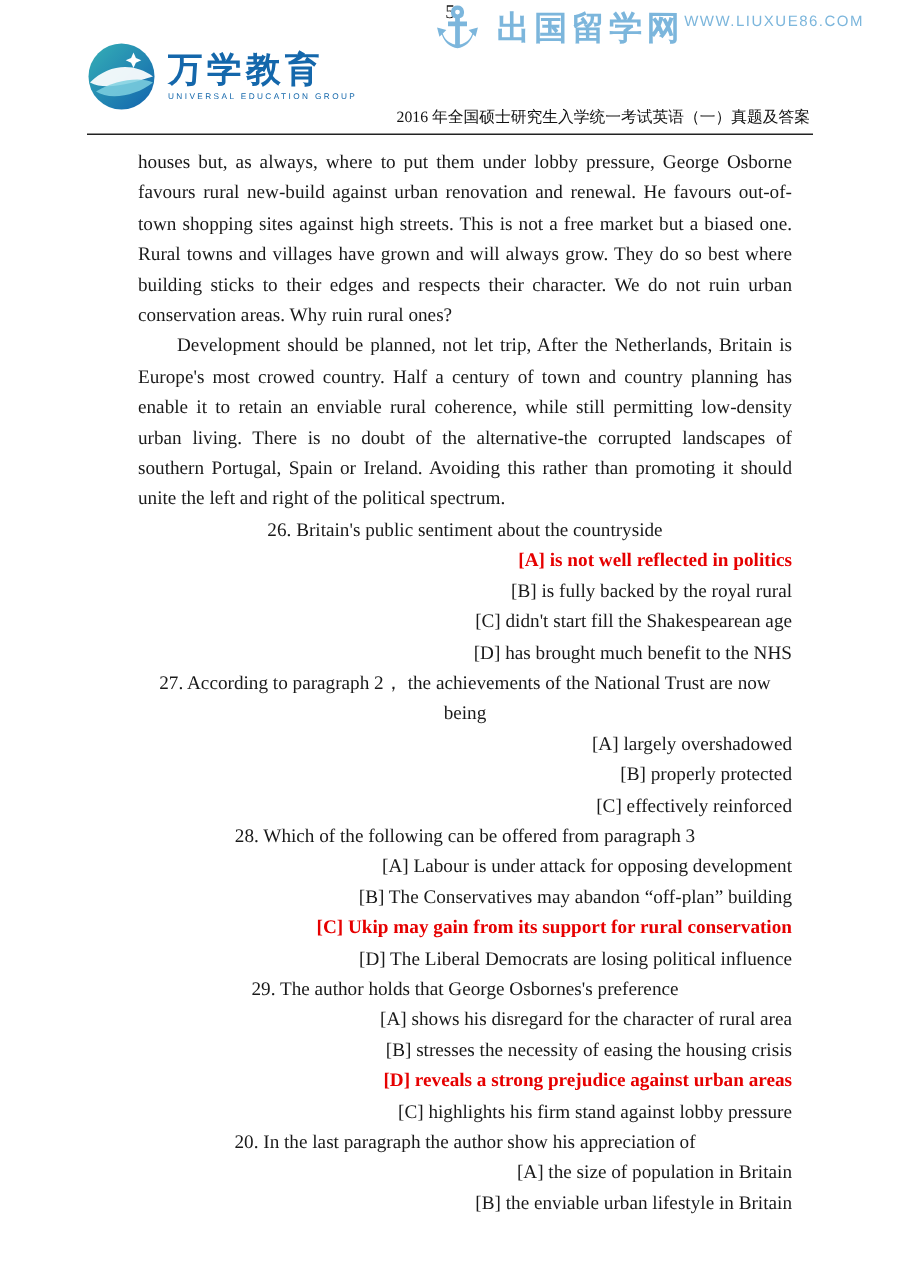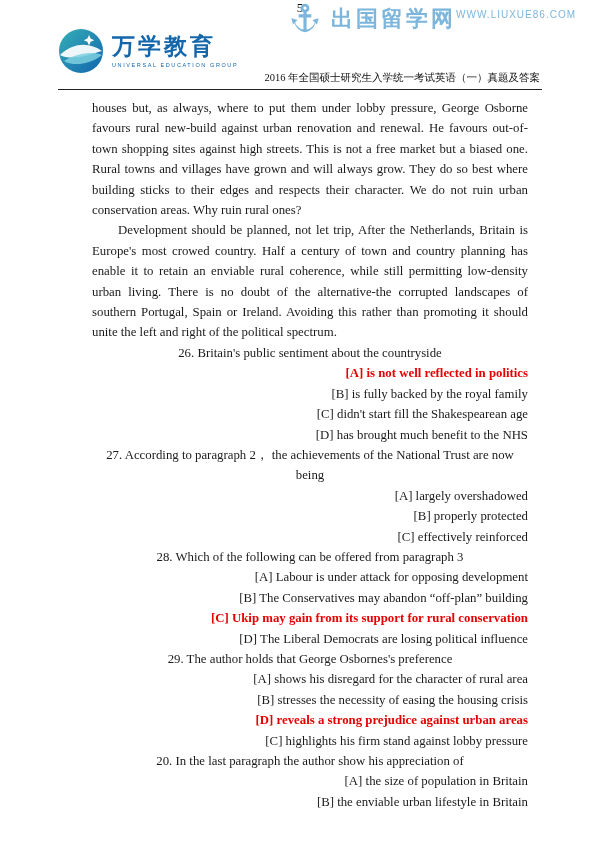"[B] is fully backed by" div.opt { text: family -> rural }
